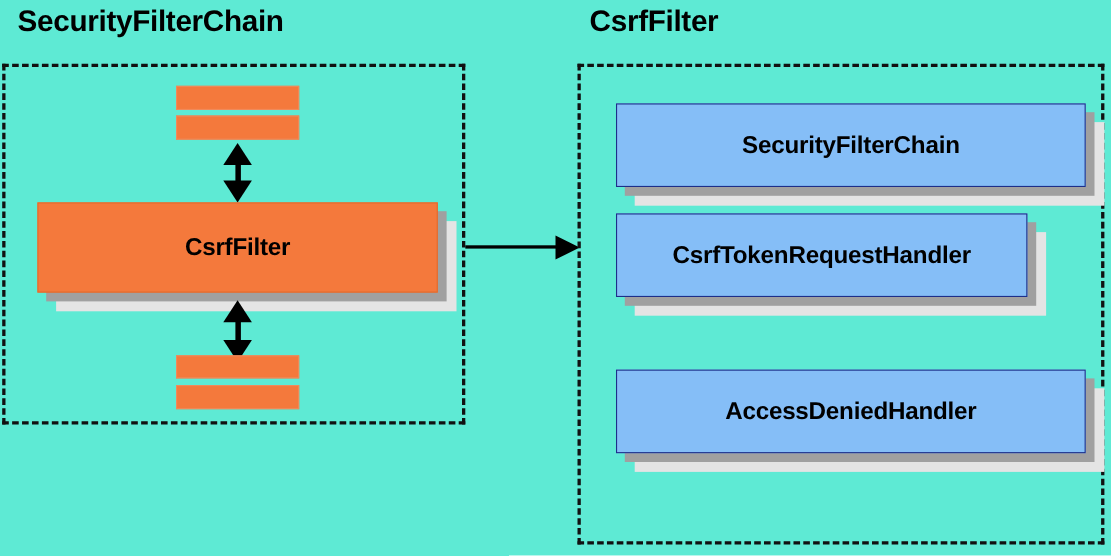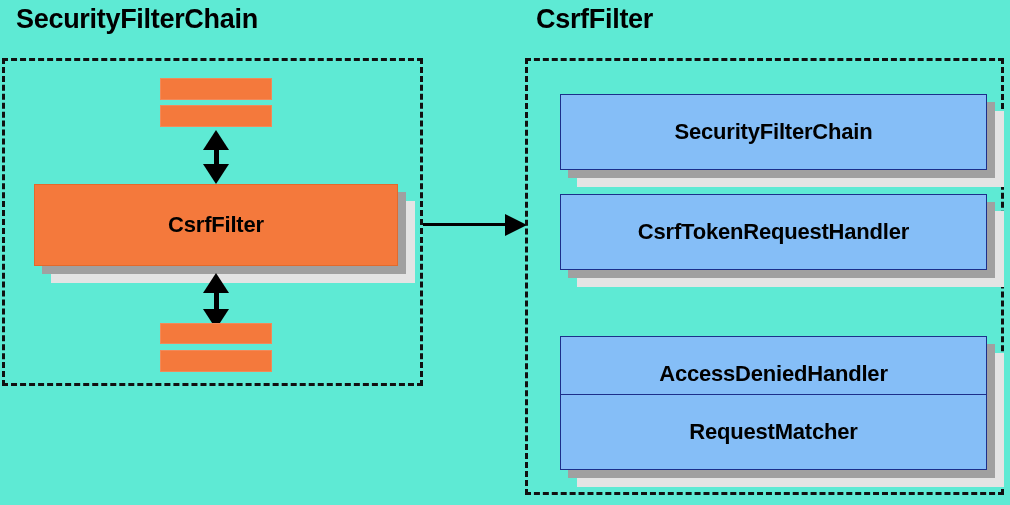"CsrfTokenRequestHandler" div.layered { width: 427px -> 374px }
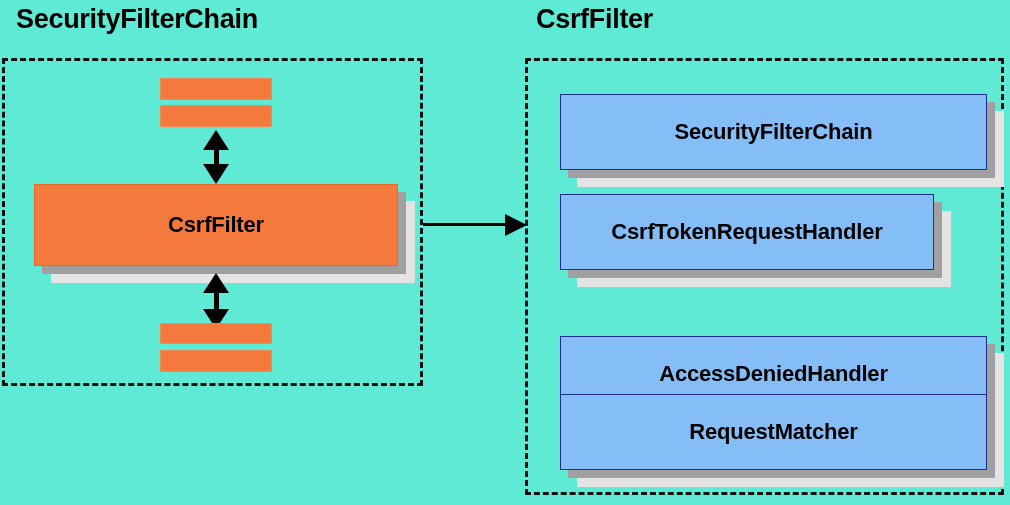"RequestMatcher" div.layered { html: <div> <div></div> <div></div> <div>RequestMatcher</div> </div> -> none }
